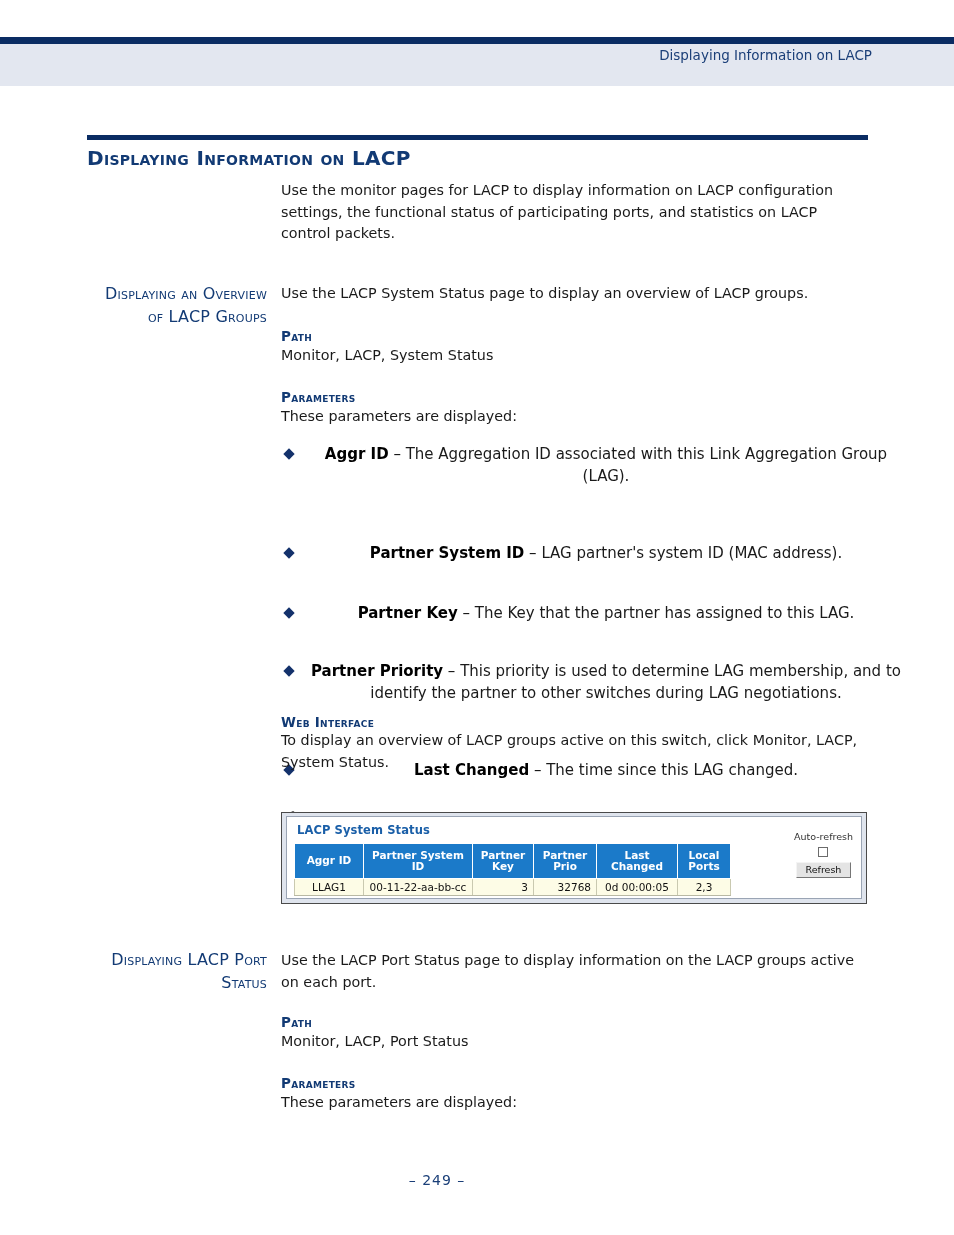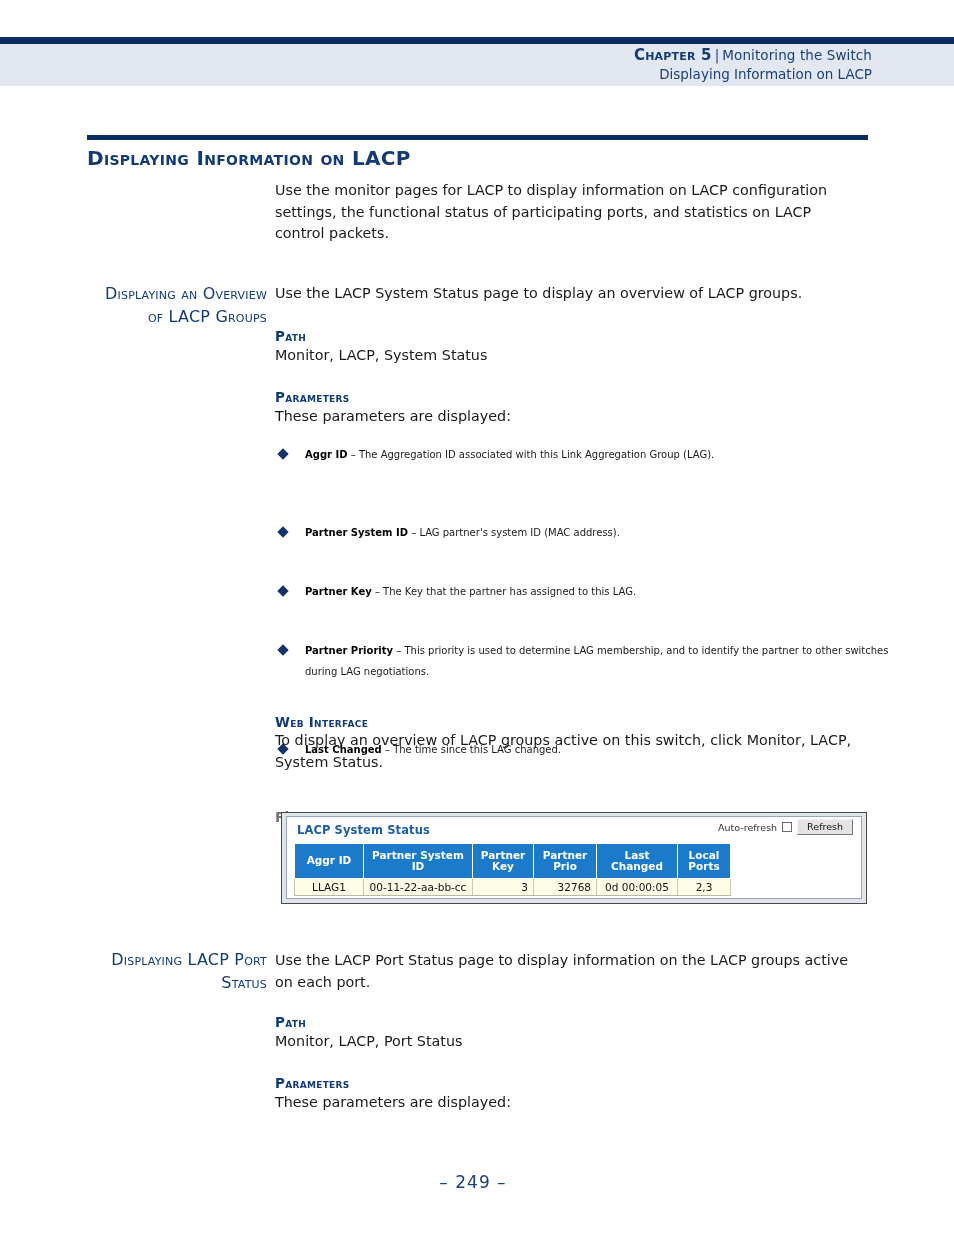"Chapter 5 | Monitoring the" div.hdr-line1 { html: <div> <span>Chapter 5</span><span>|</span><span>Monitoring the Switch</span> </div> -> none }
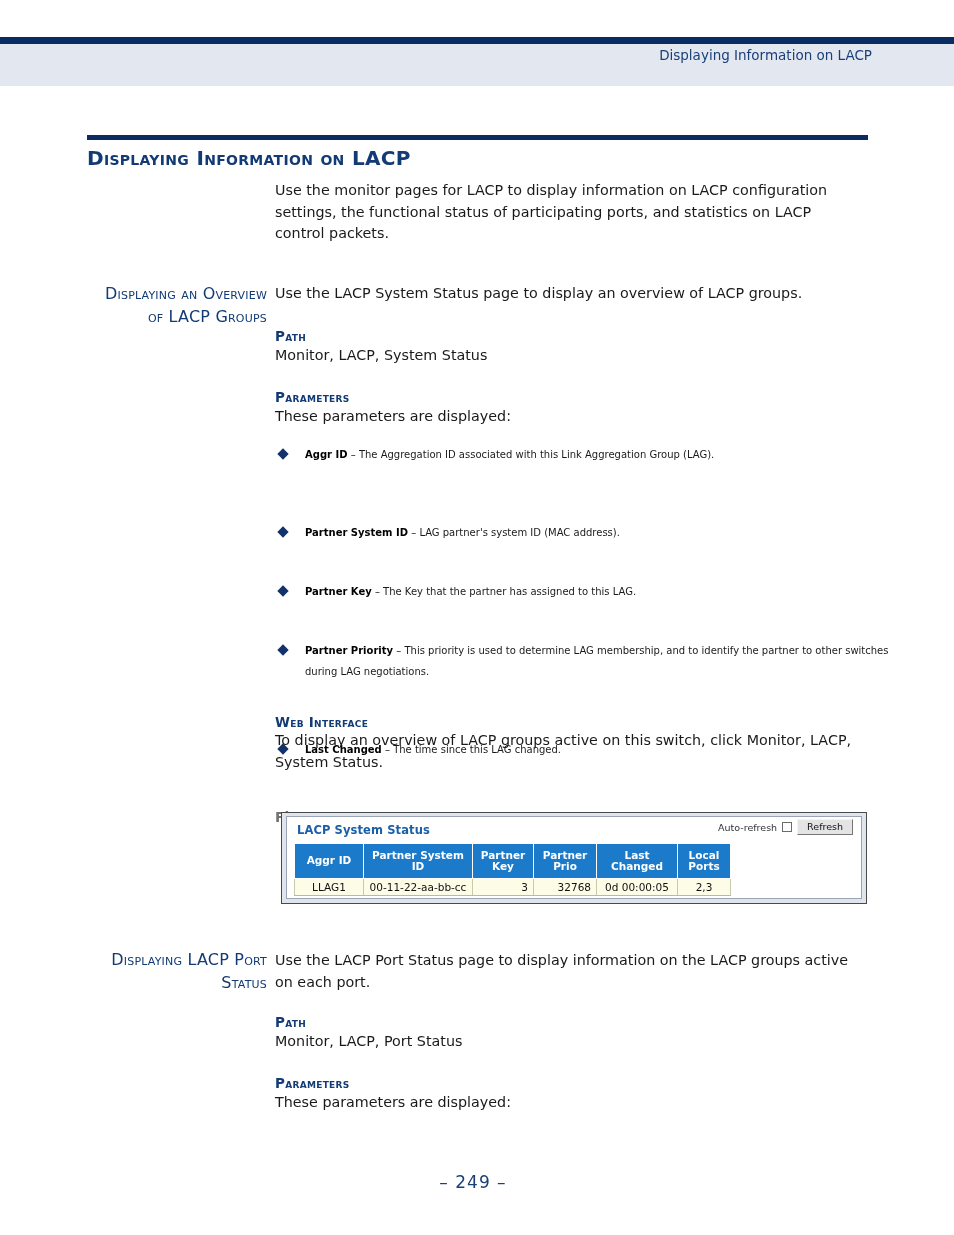"Use the monitor pages for" .col-main { left: 275px -> 281px }
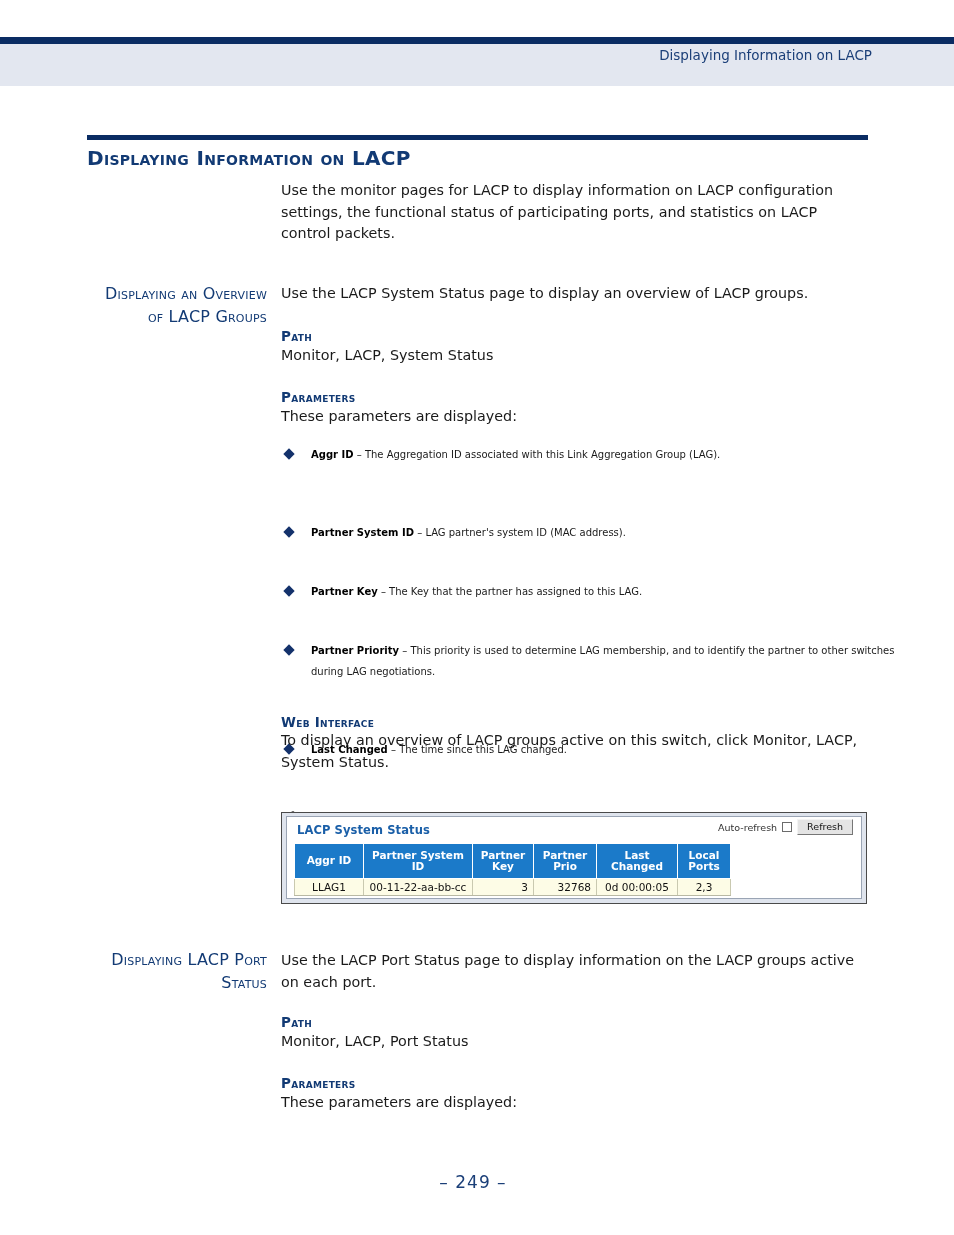"Aggr ID – The Aggregation" .bullet-row { font-size: 10px -> 15px; text-align: none -> center }
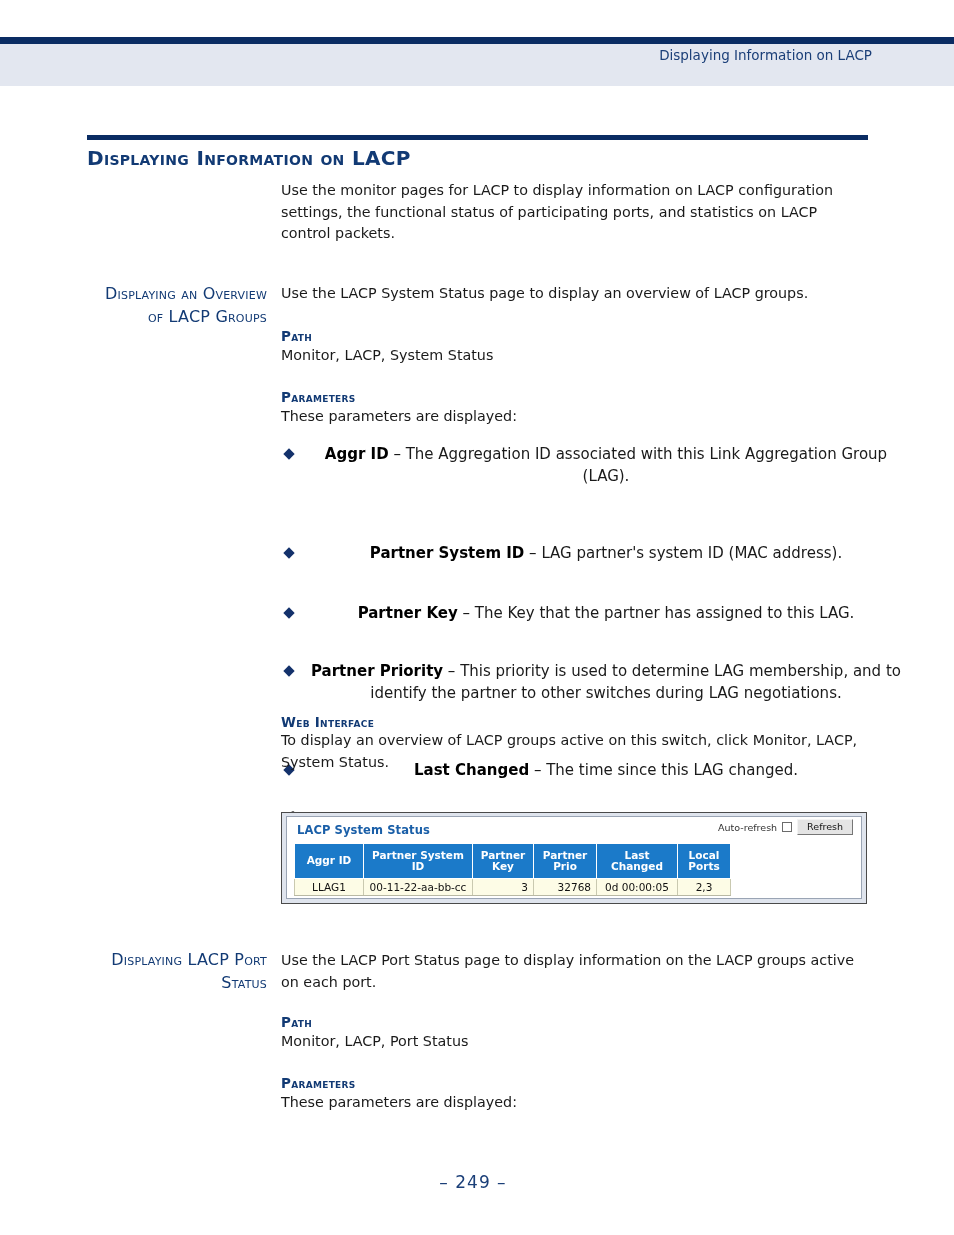"Auto-refresh" .fig-controls { flex-direction: none -> column; top: 2px -> 14px }
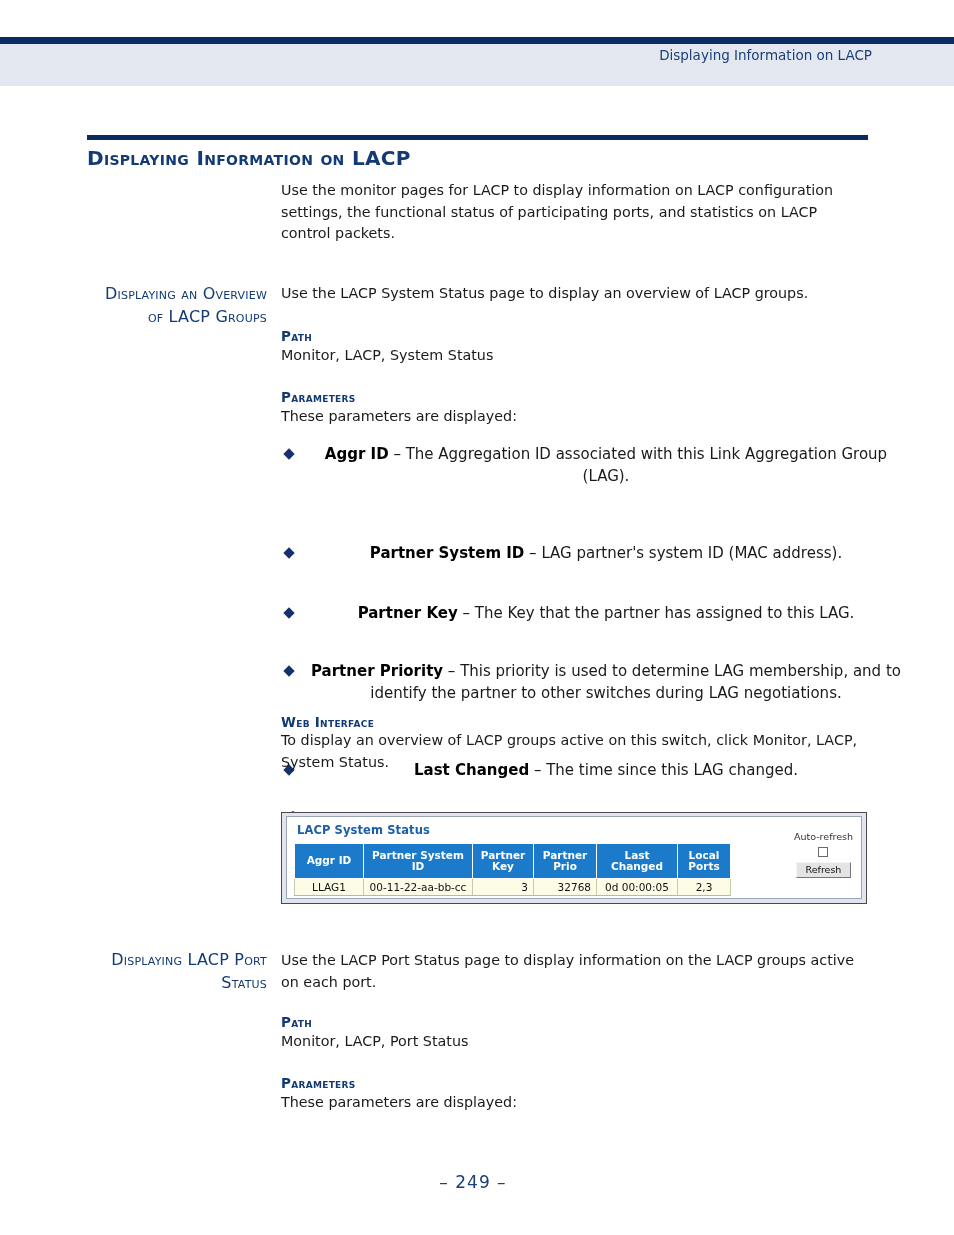"– 249 –" .folio { font-size: 17px -> 14px; margin-left: 36px -> none }
